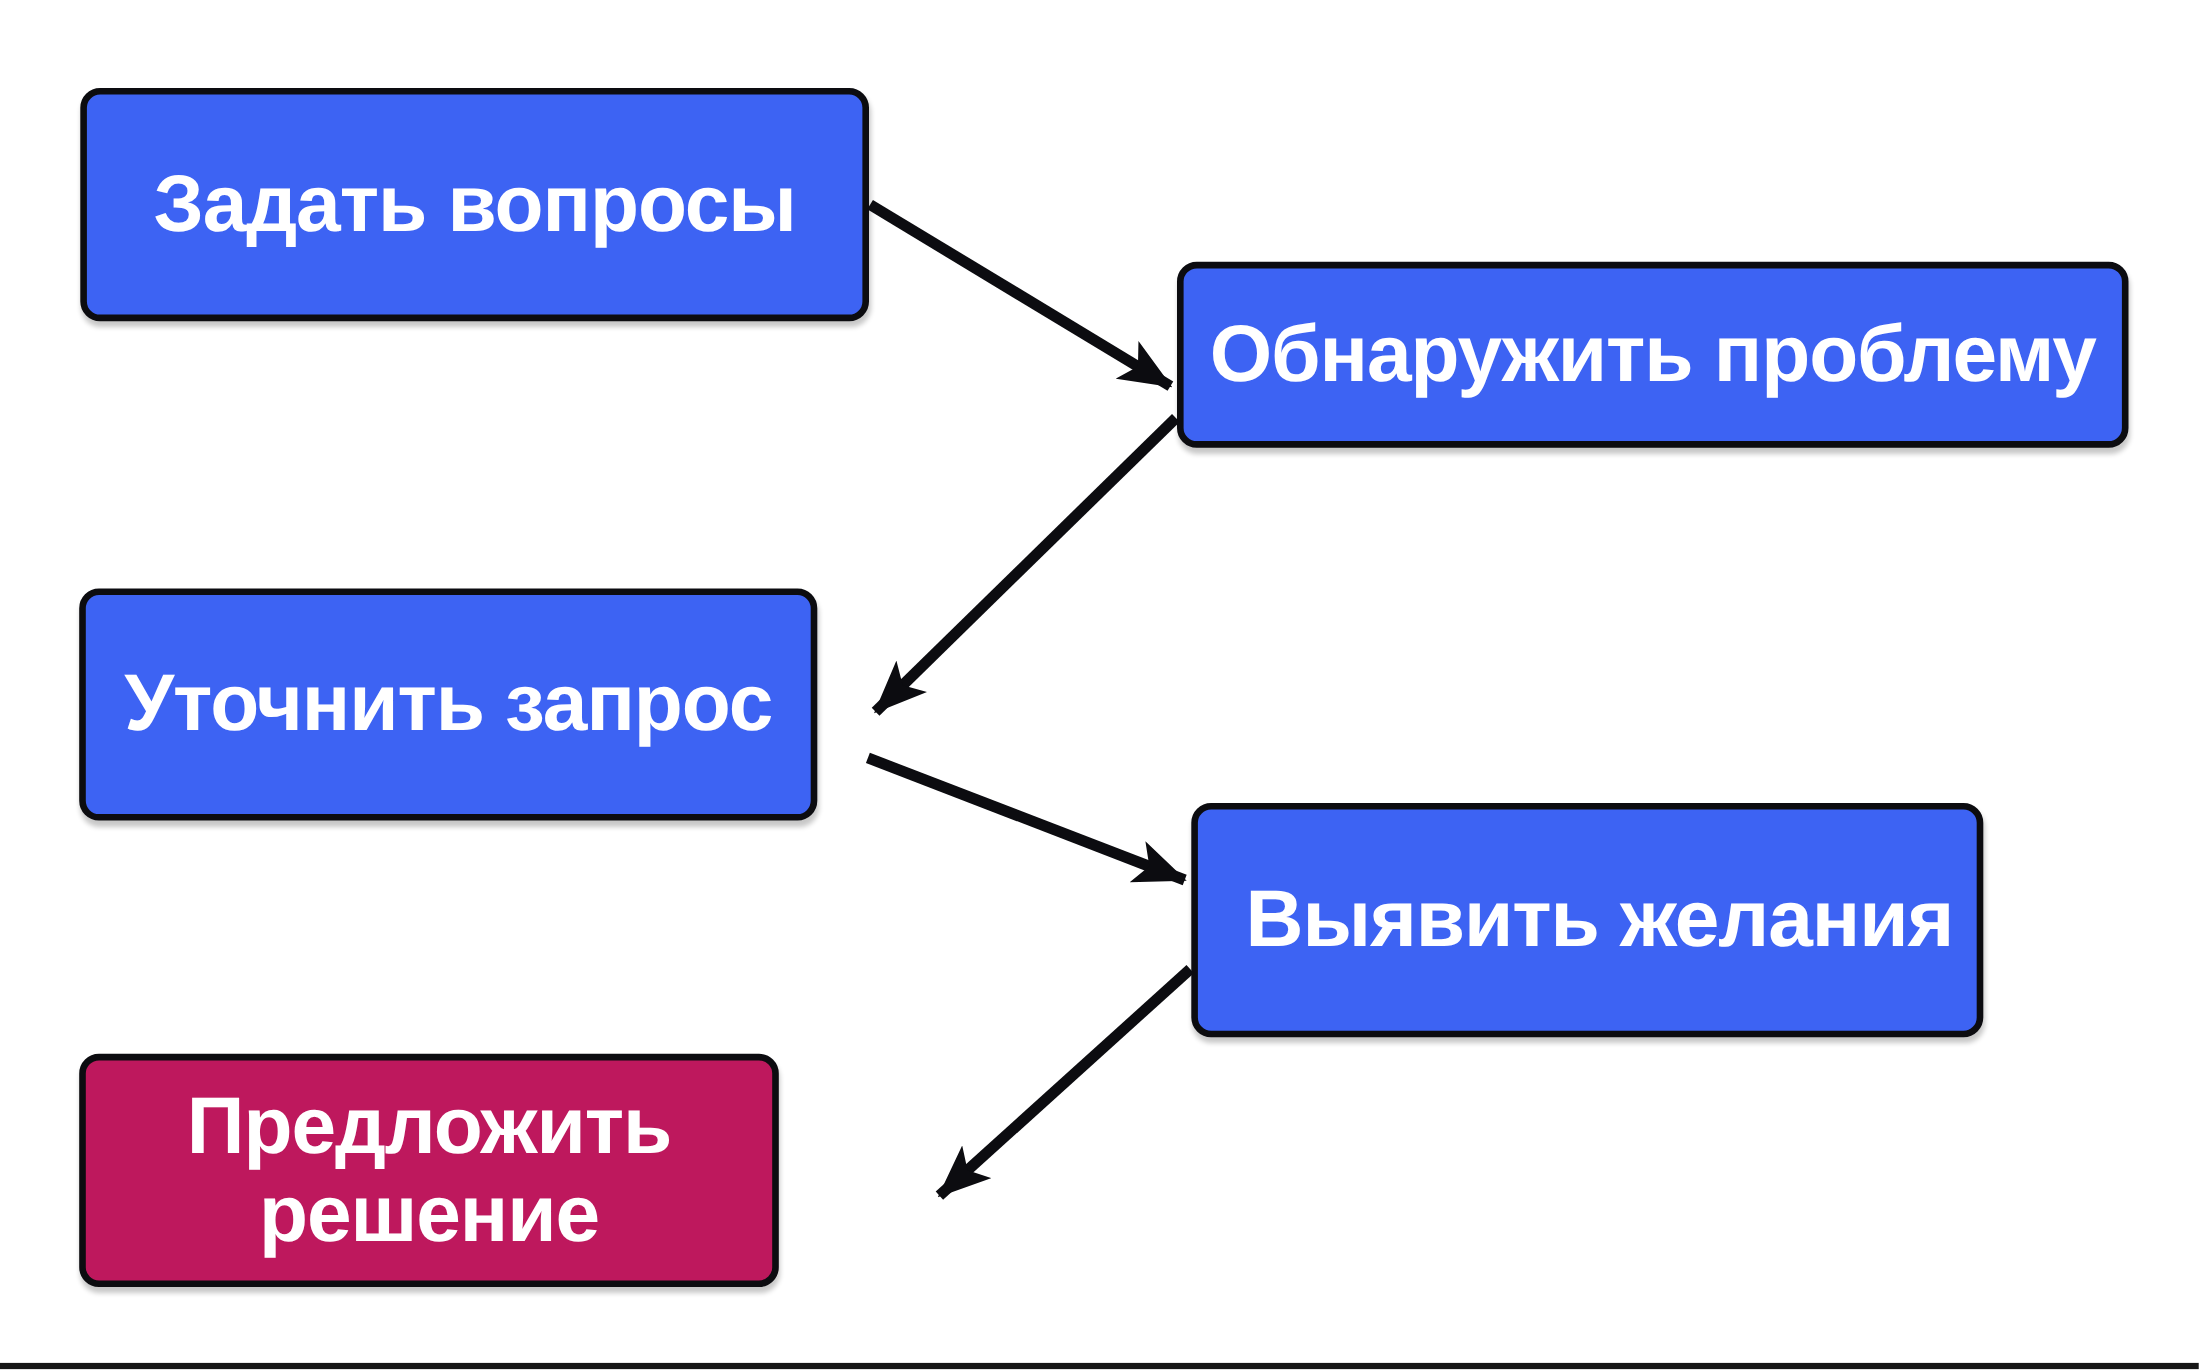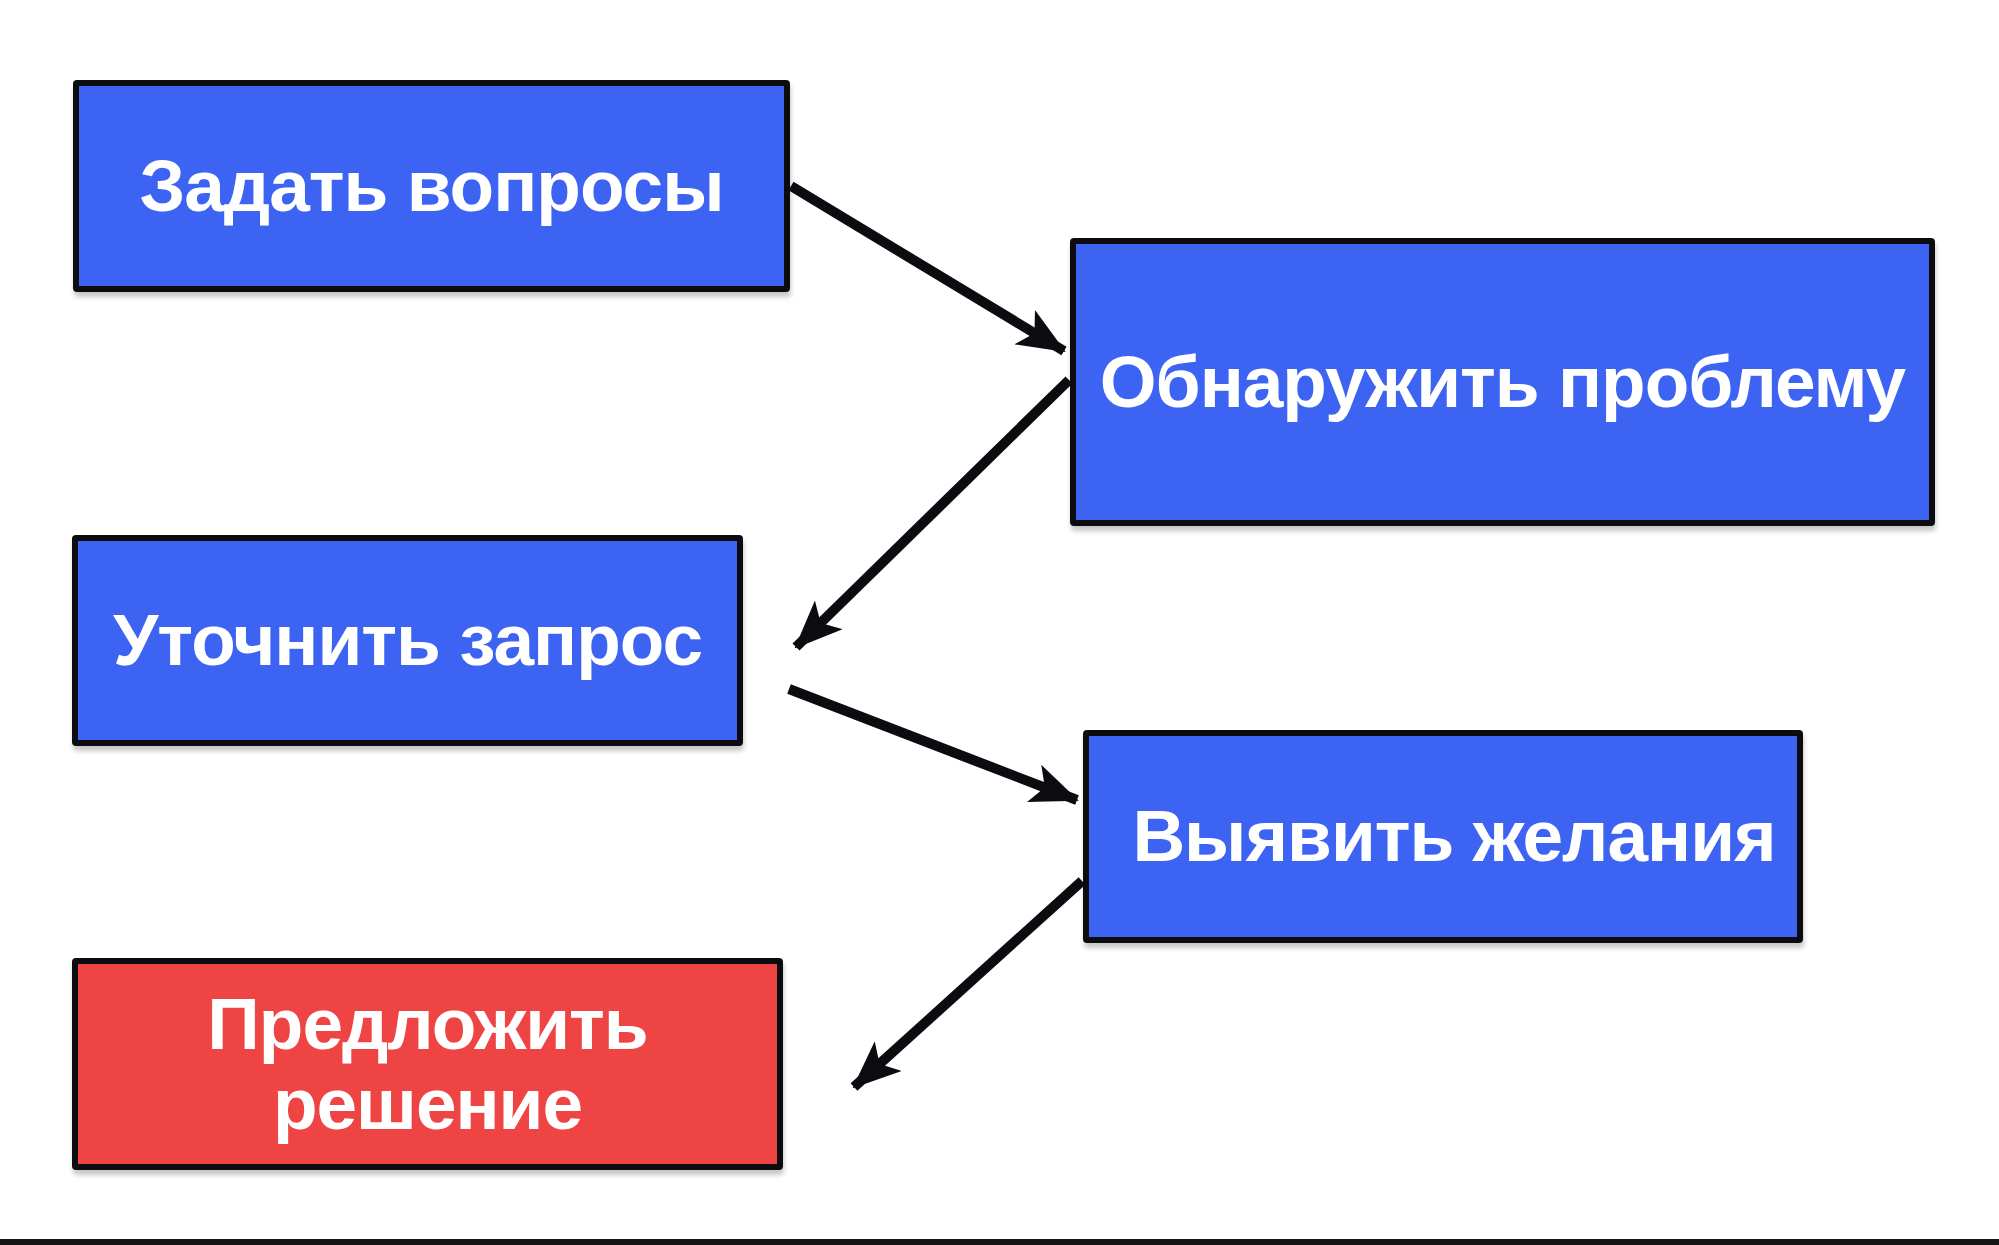"Задать вопросы" .node { border-radius: 4px -> 18px }
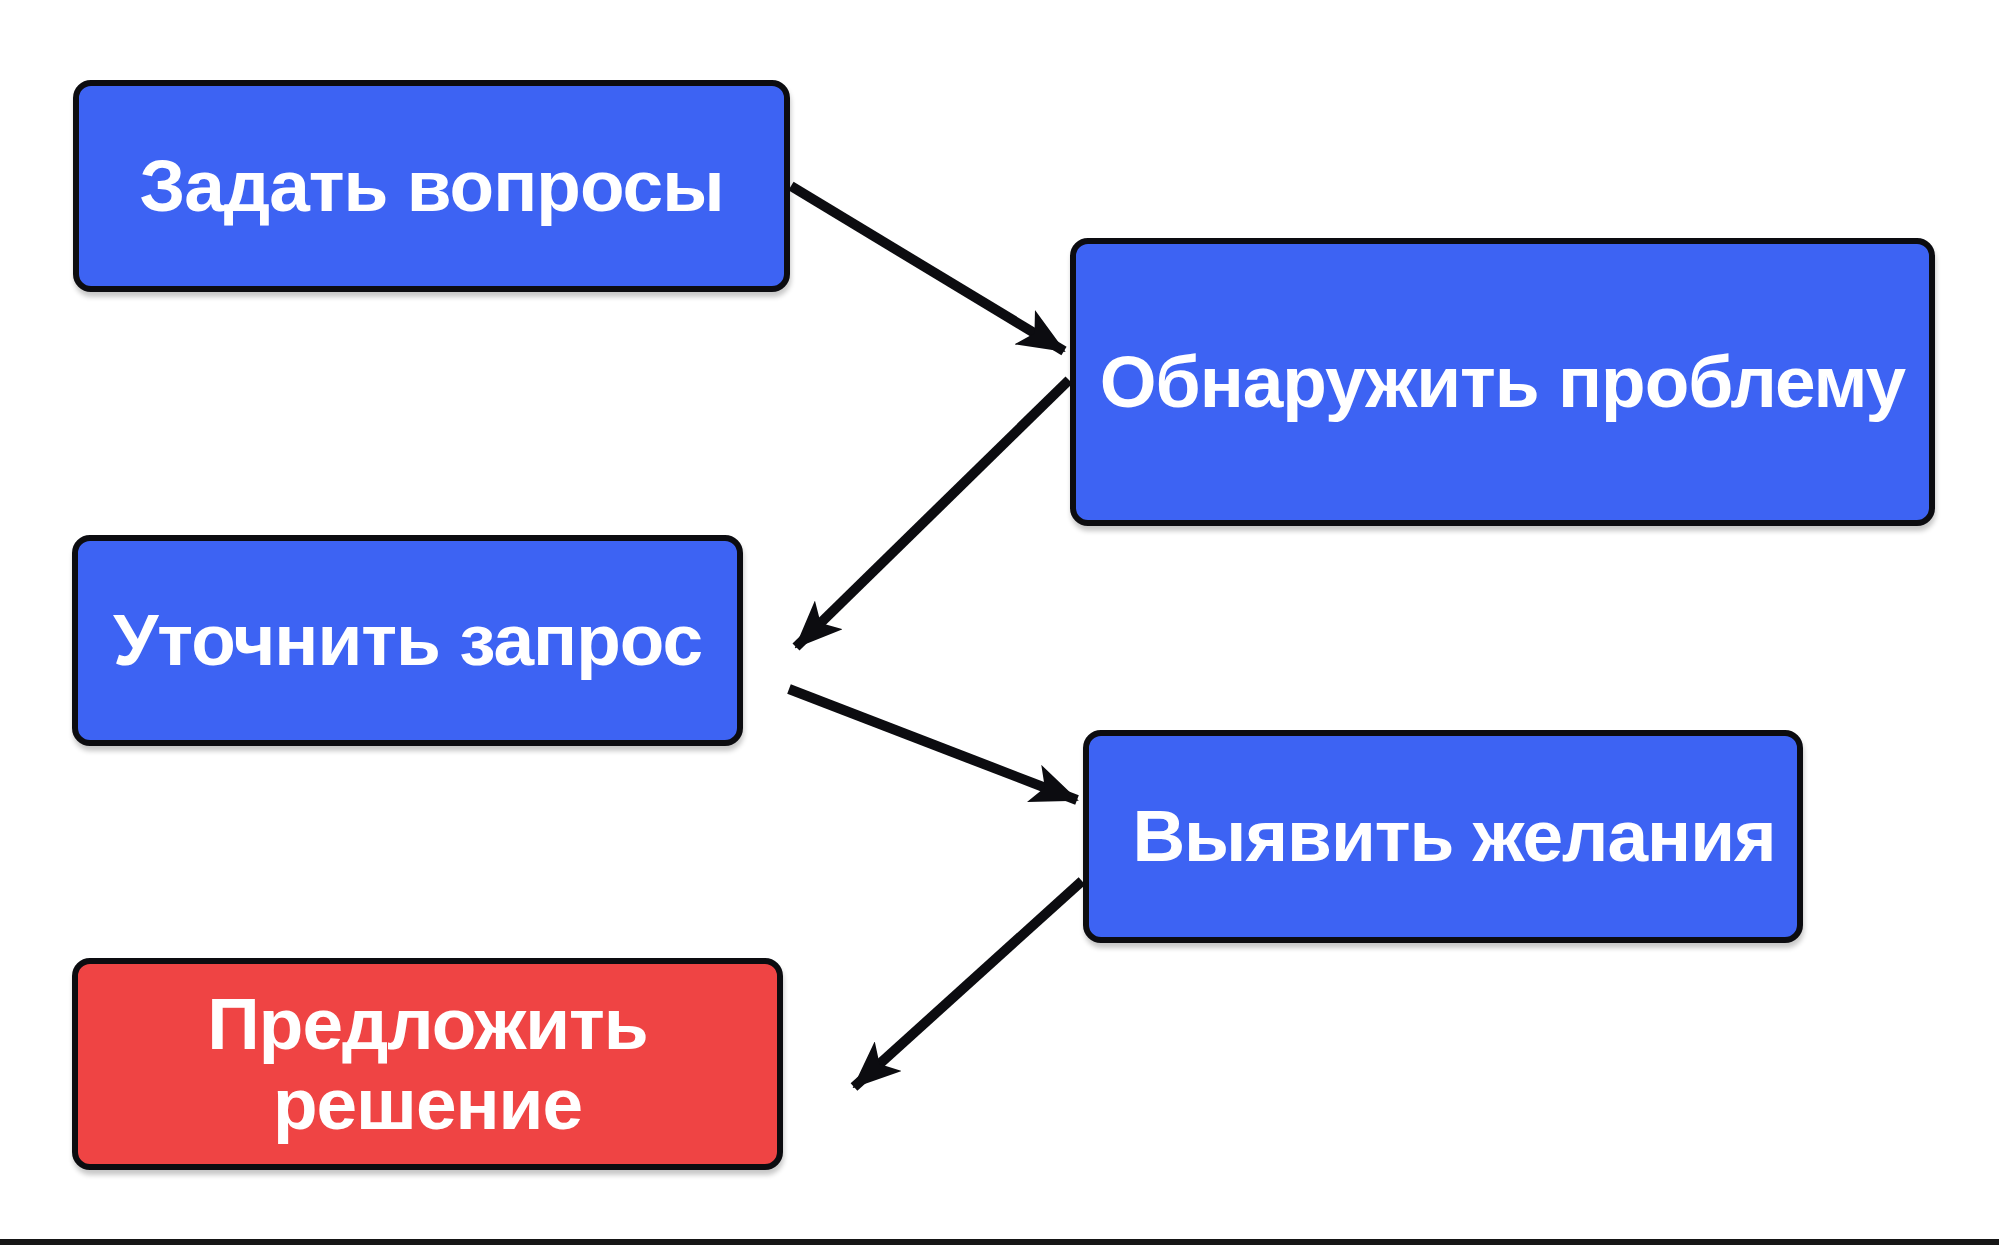"Обнаружить проблему" div.node { height: 288px -> 169px }
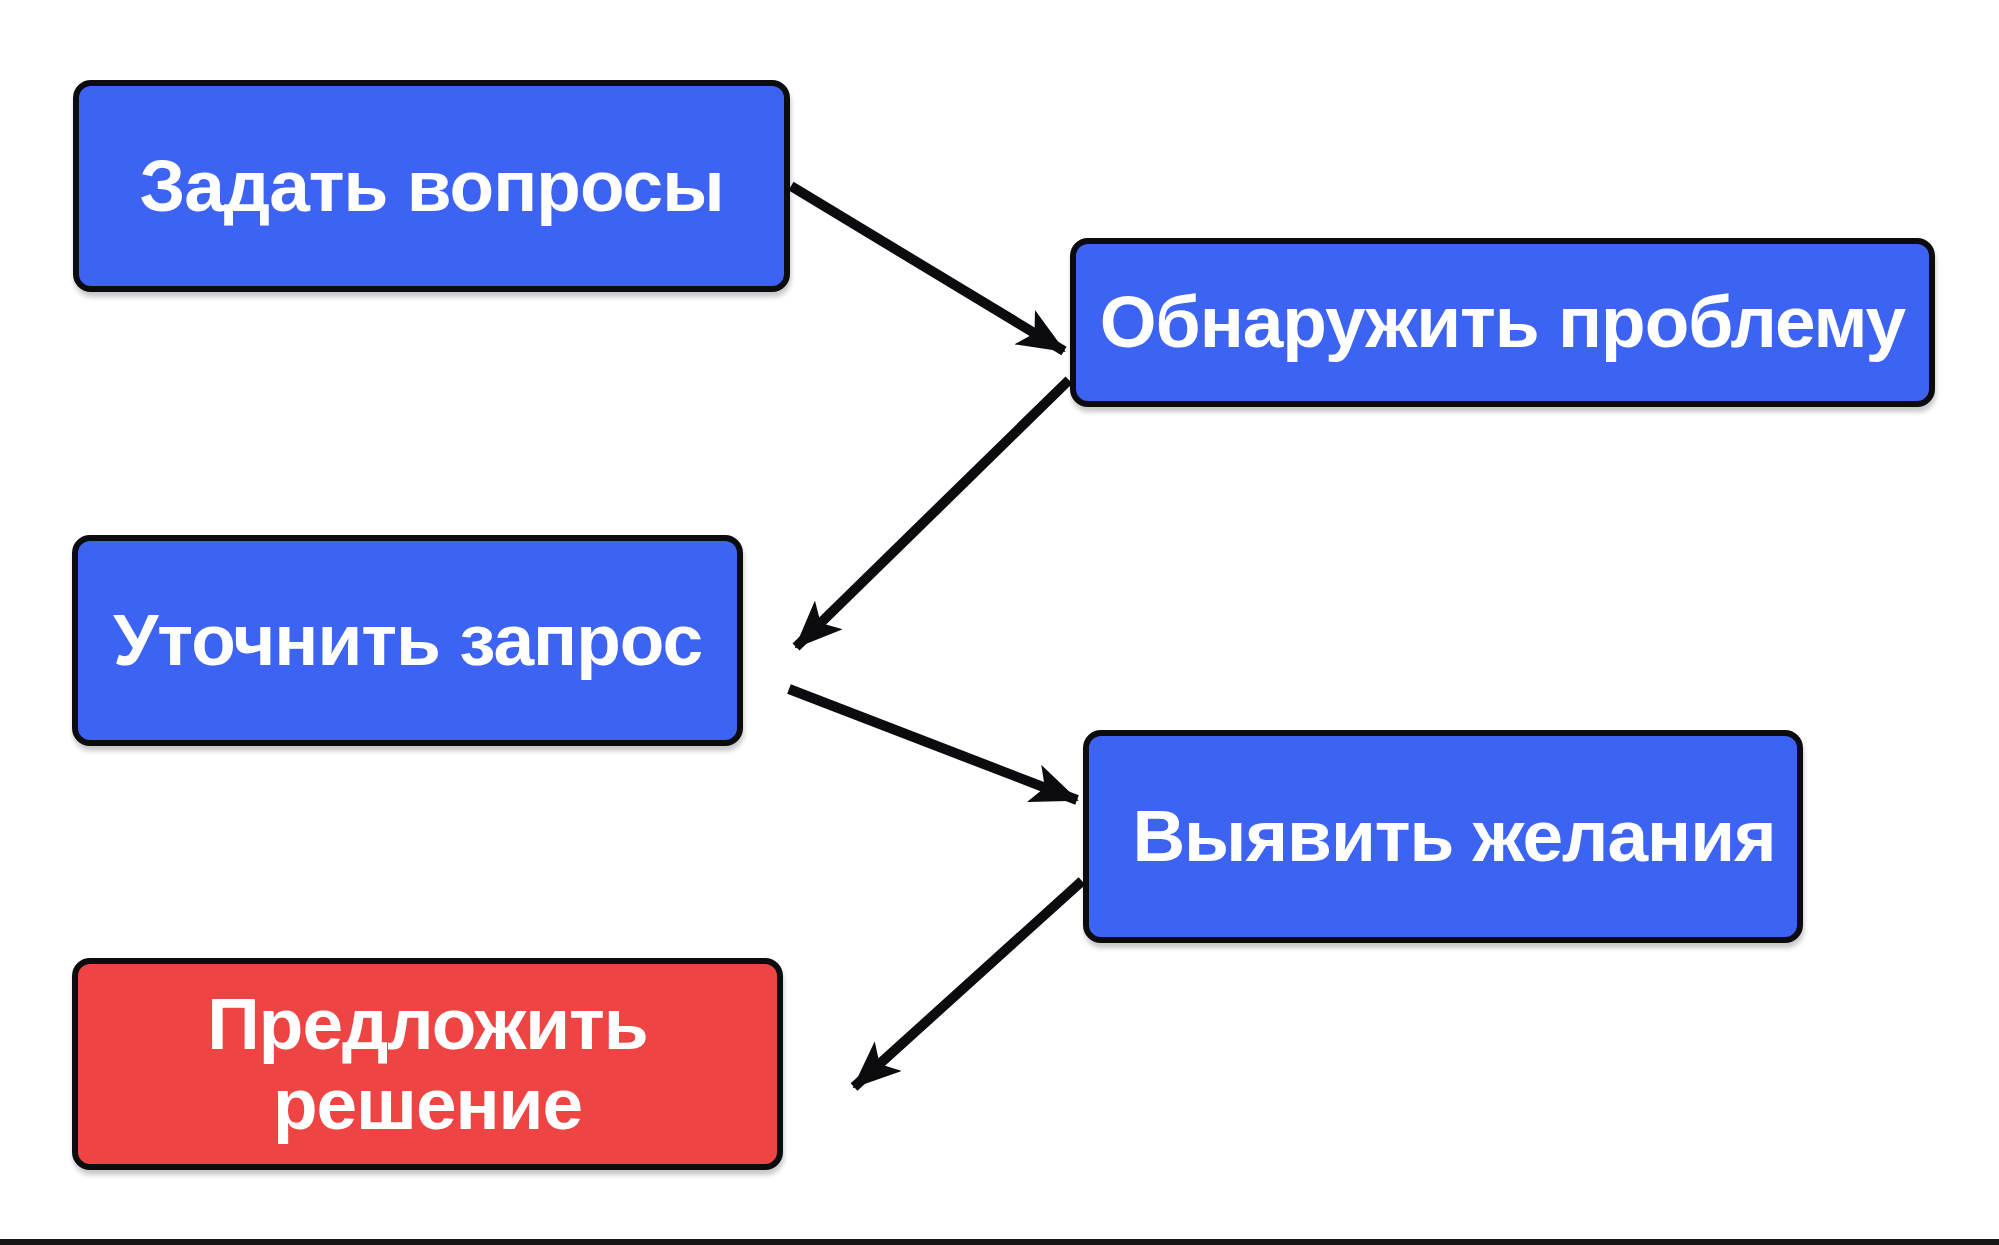"Предложить решение" div.node { background: #ef4444 -> #be185d; width: 711px -> 636px }
